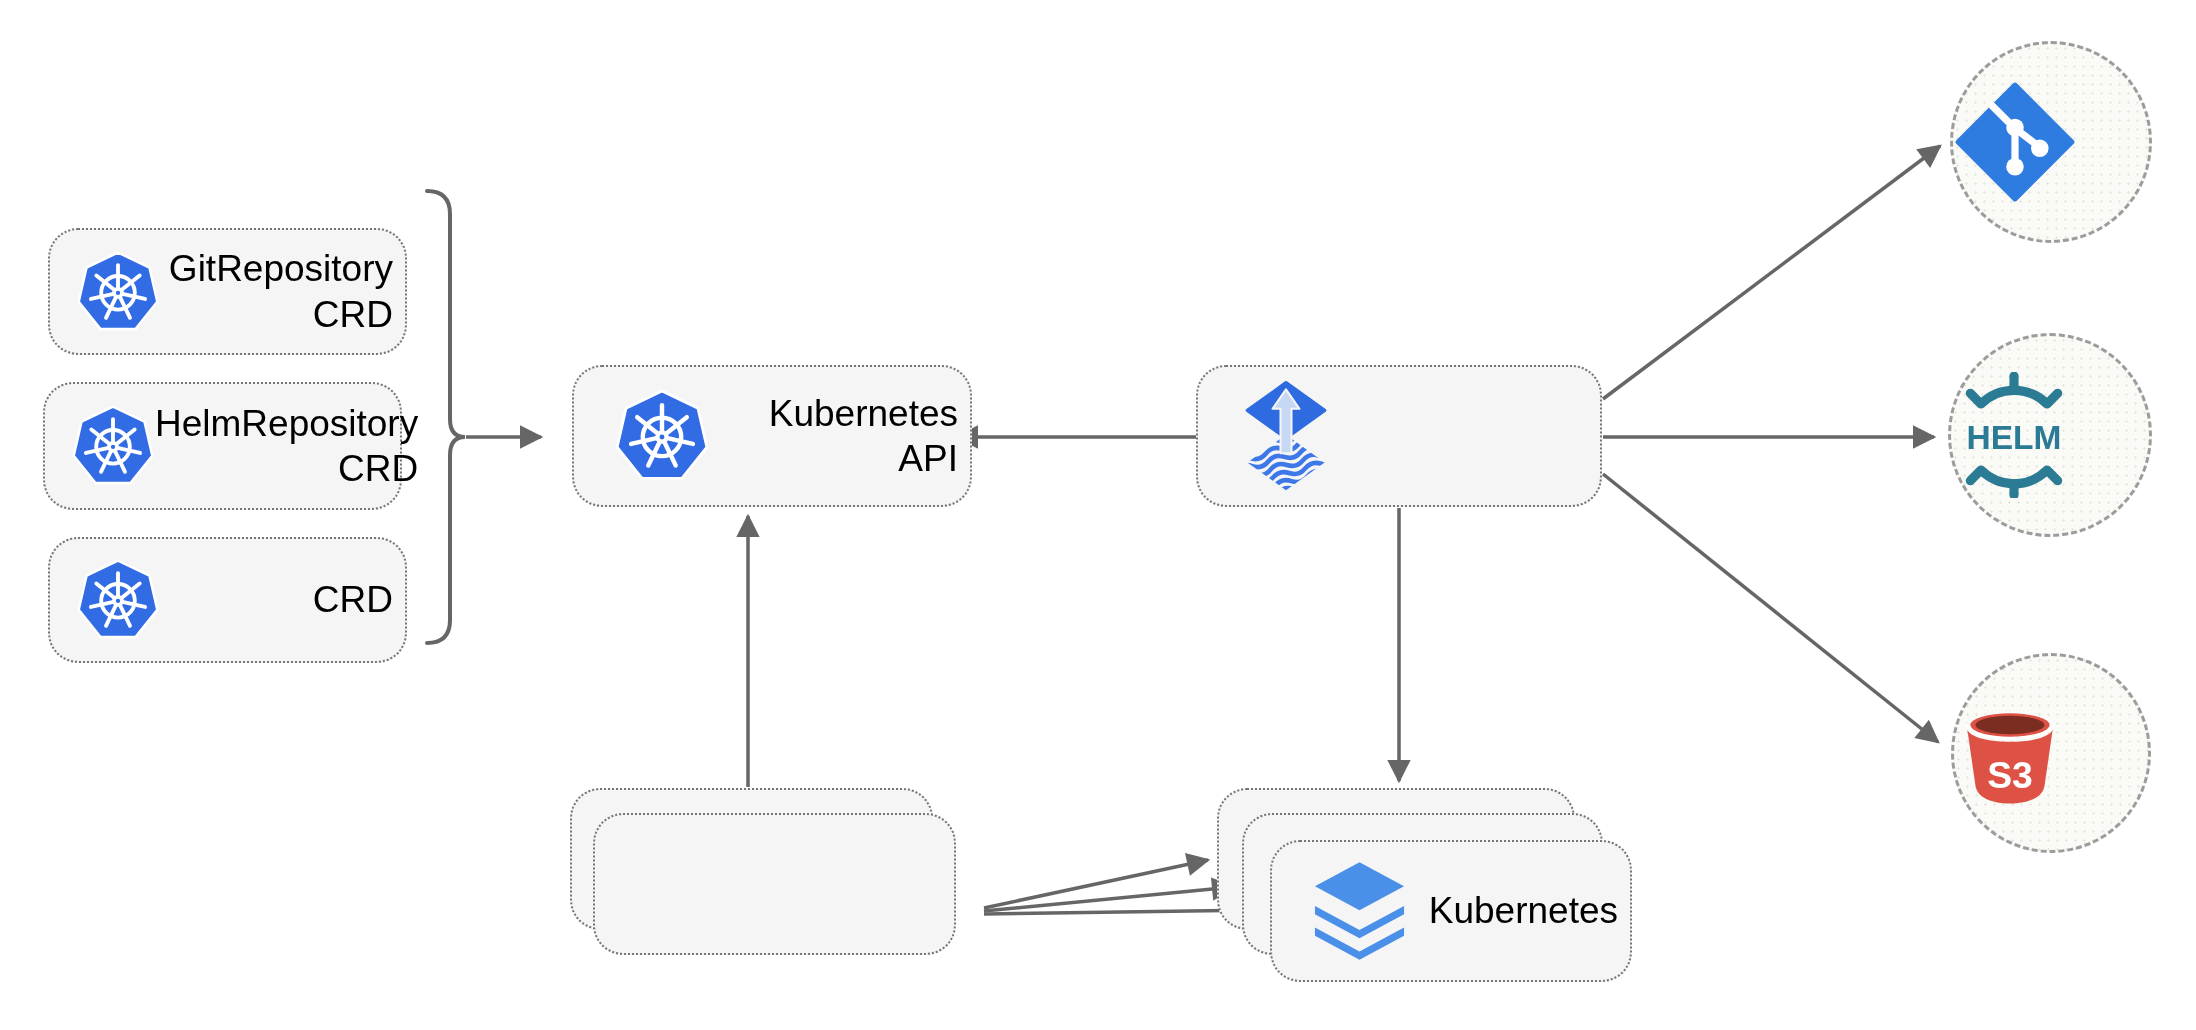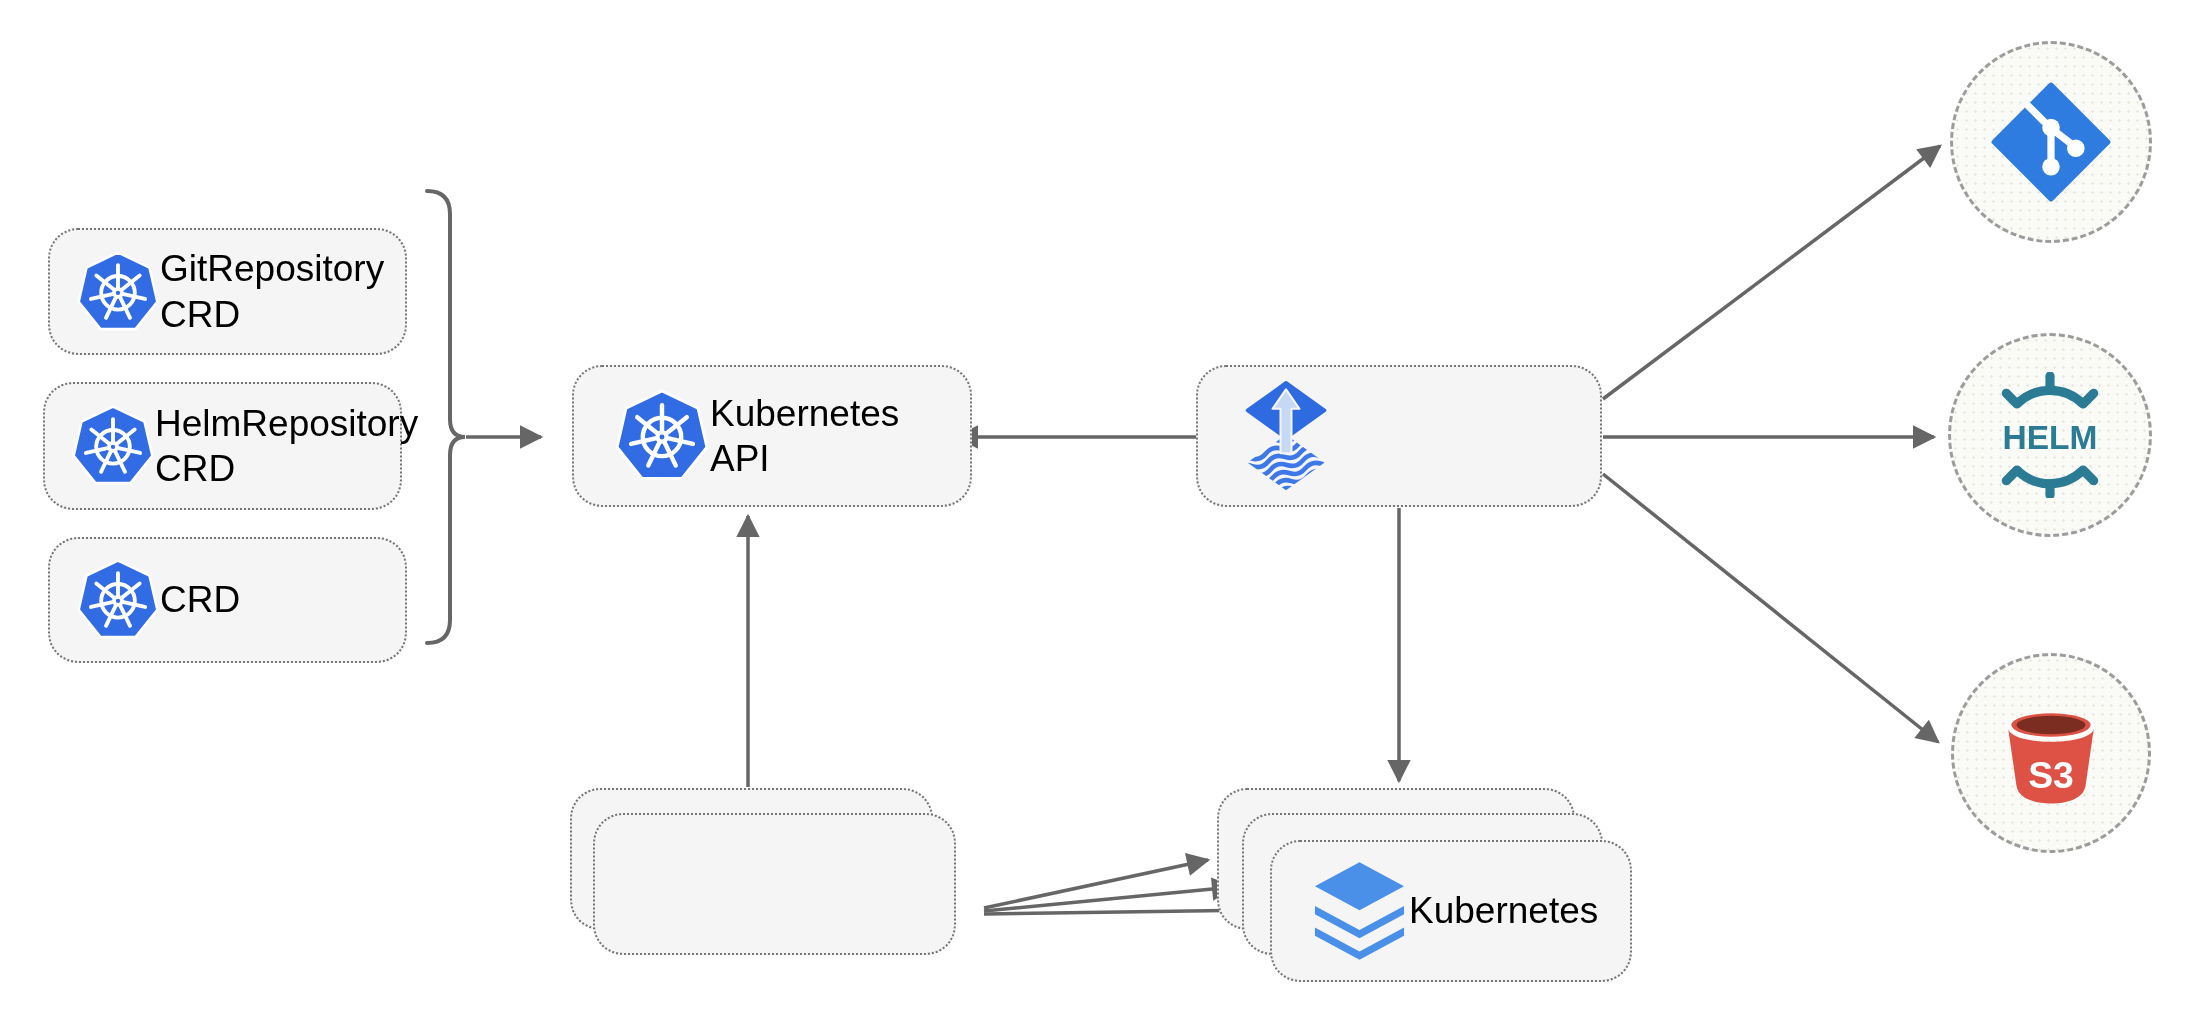"GitRepository" .box .label { text-align: left -> right }
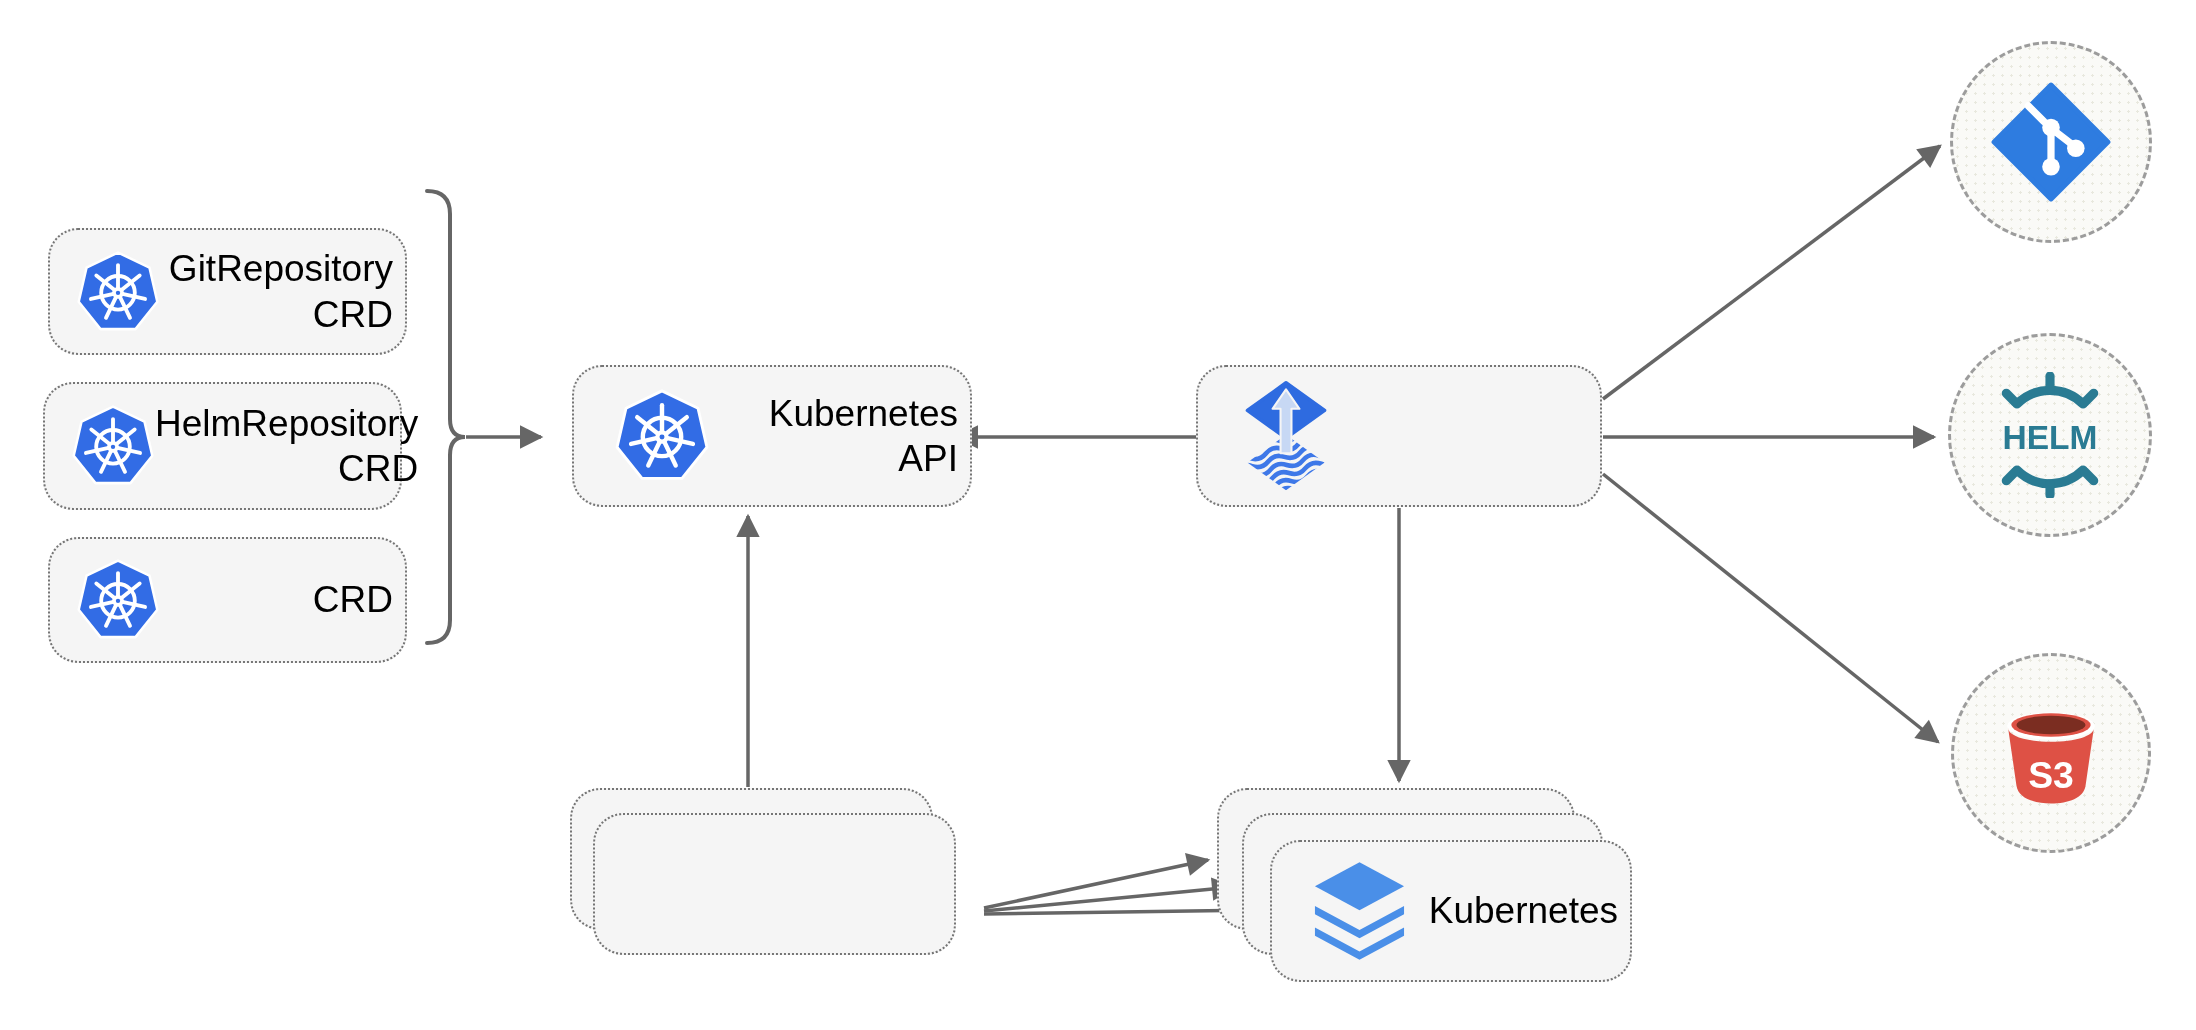"HELM" .circle { justify-content: center -> none }
